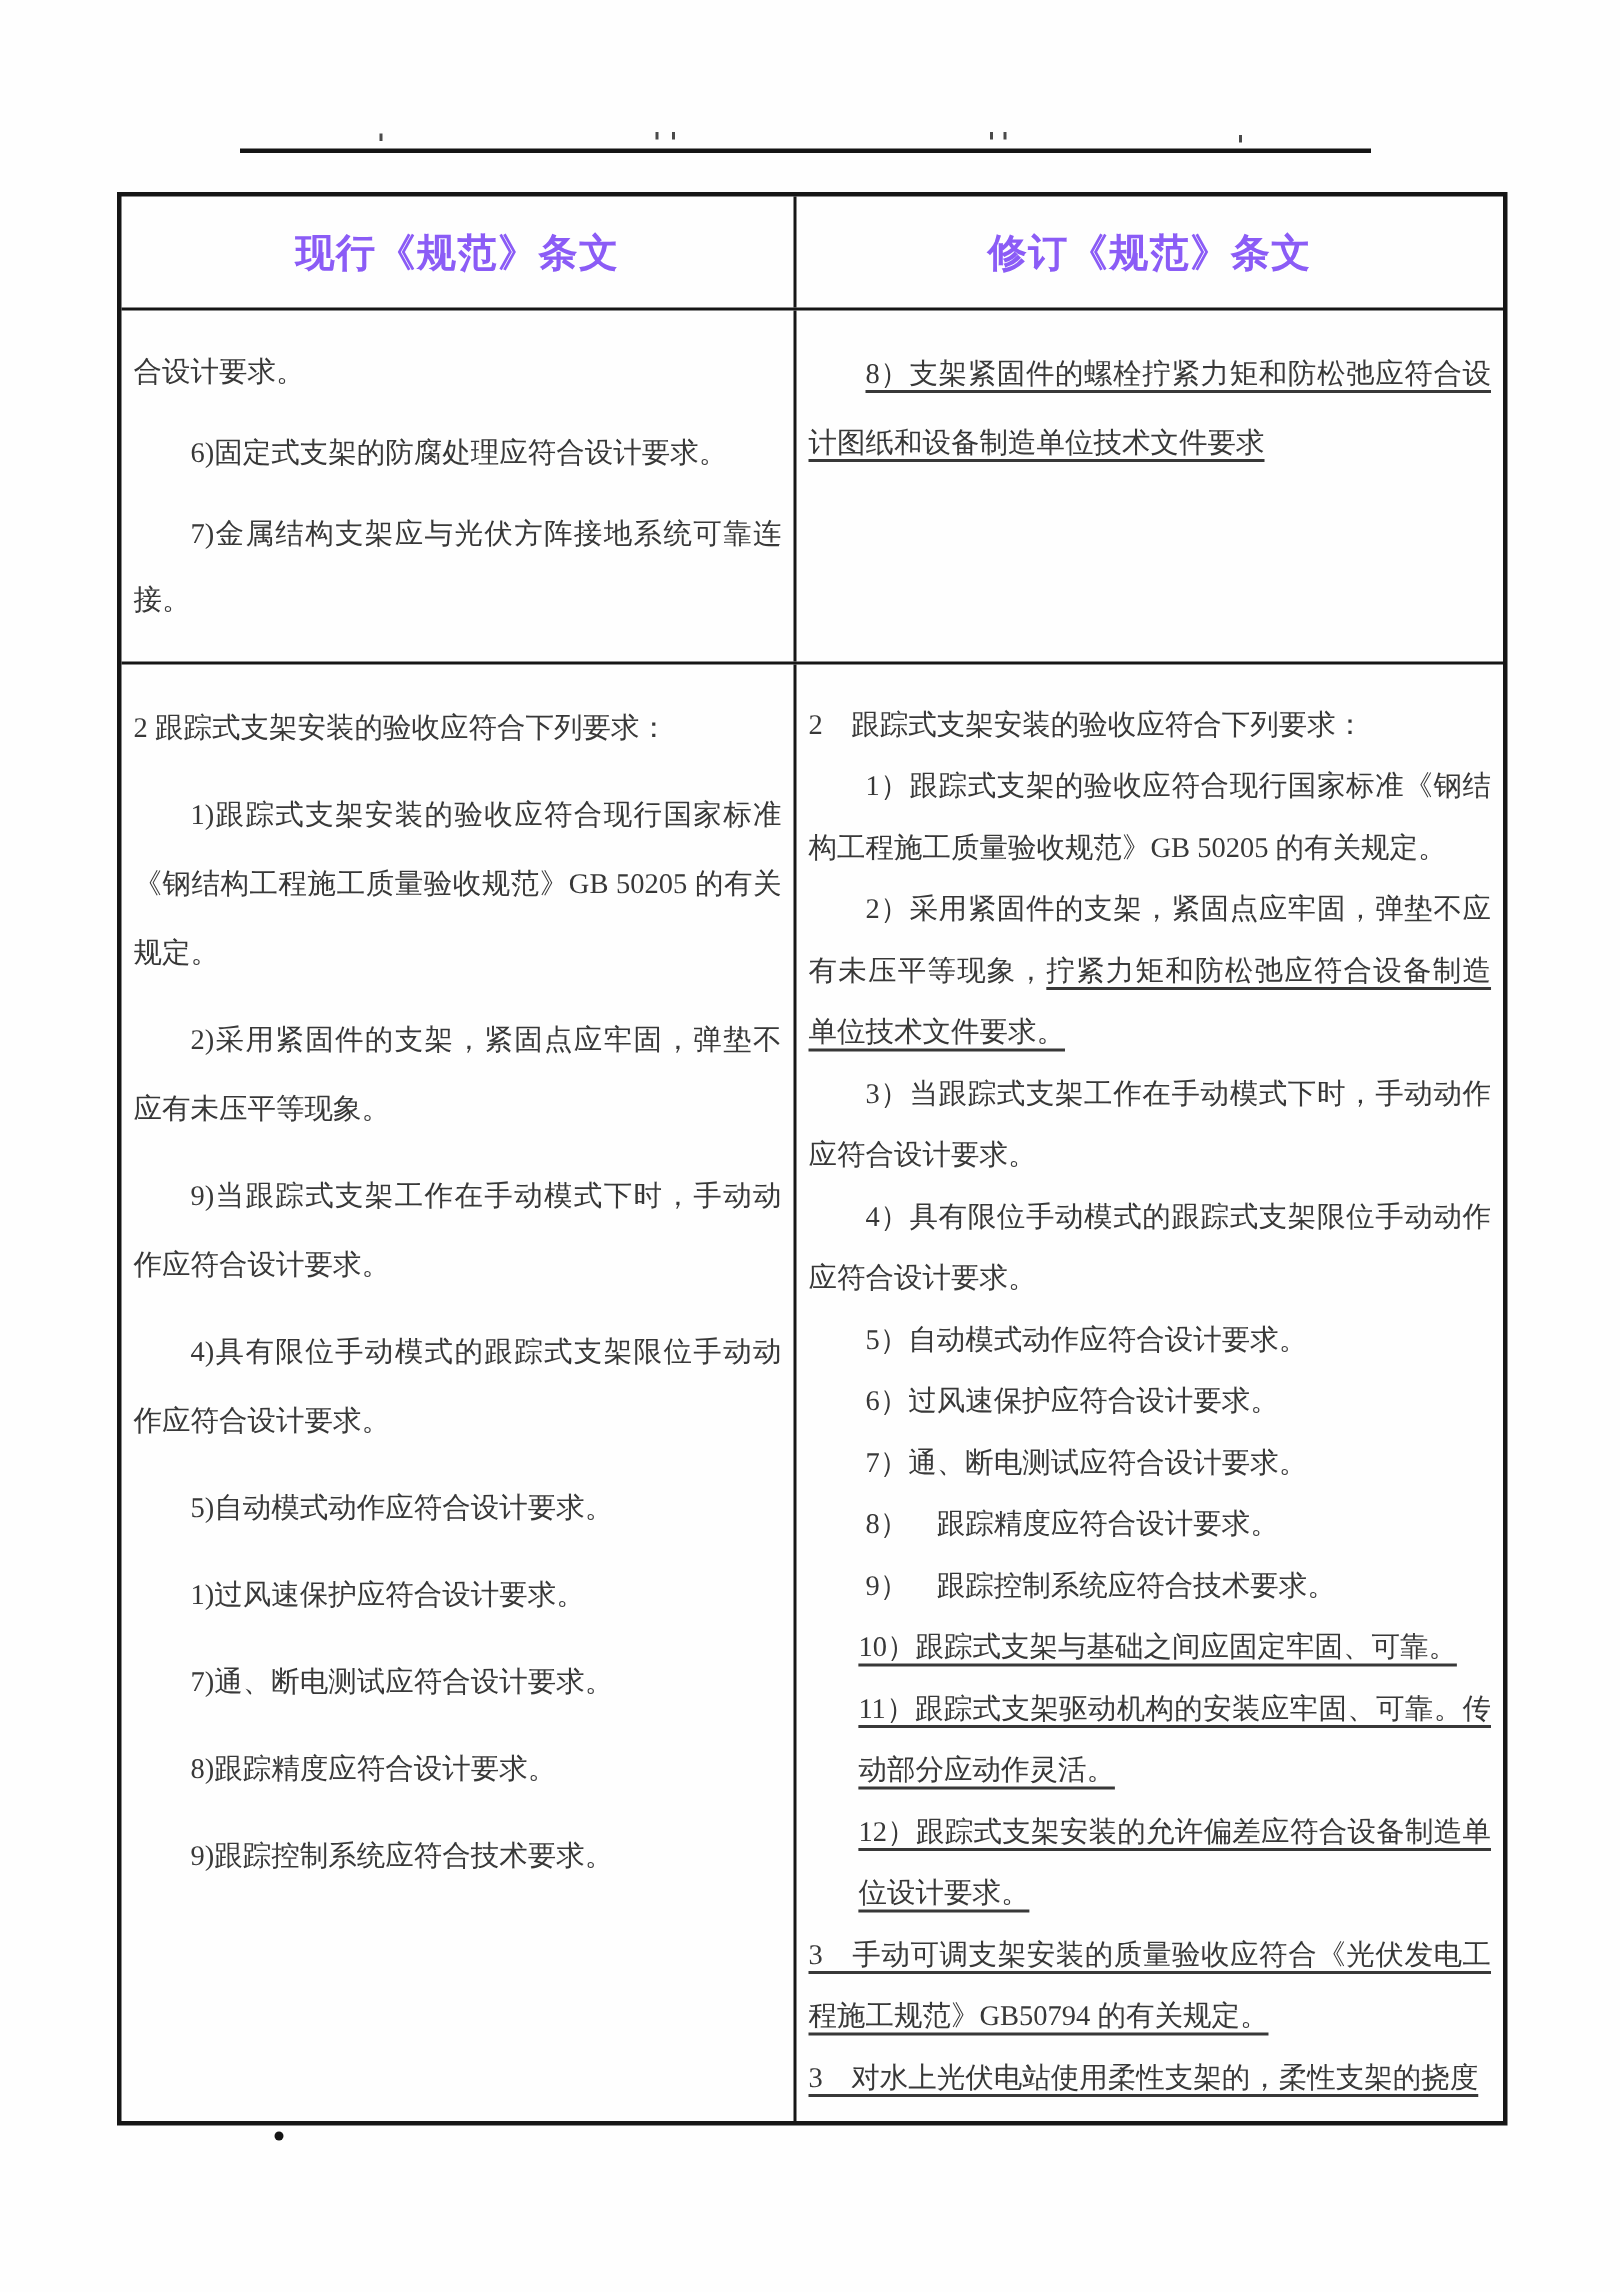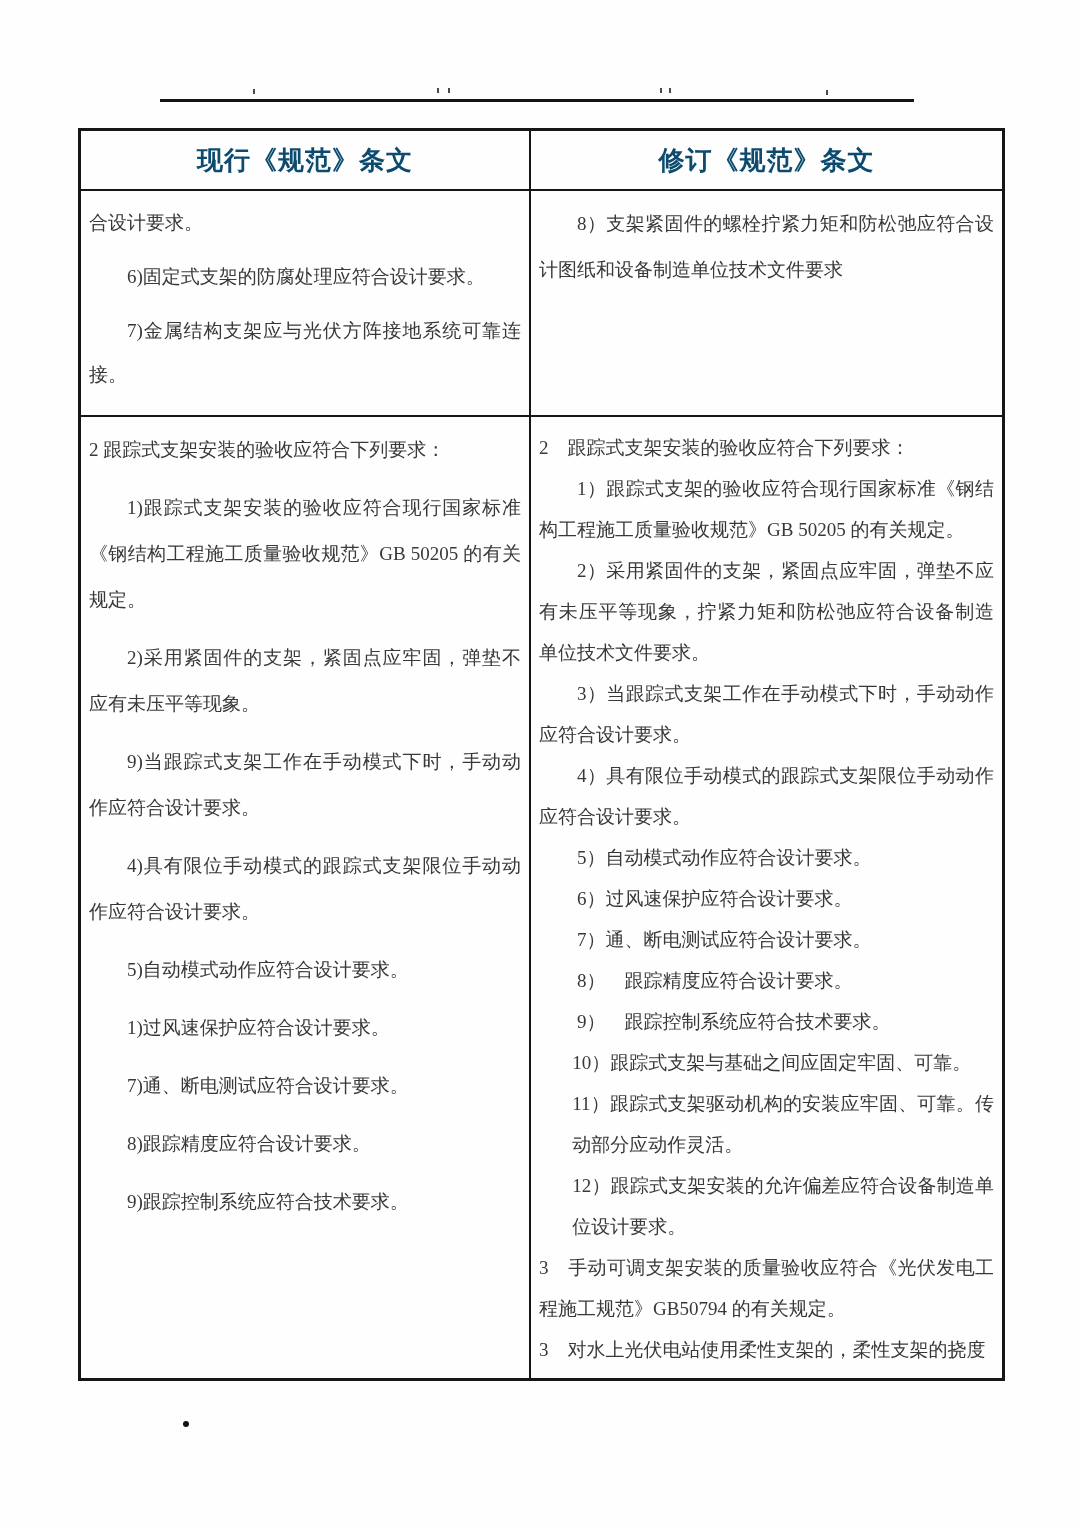"现行《规范》条文" .h-cell { color: #0c4a6e -> #8b5cf6; height: 58px -> 74px }
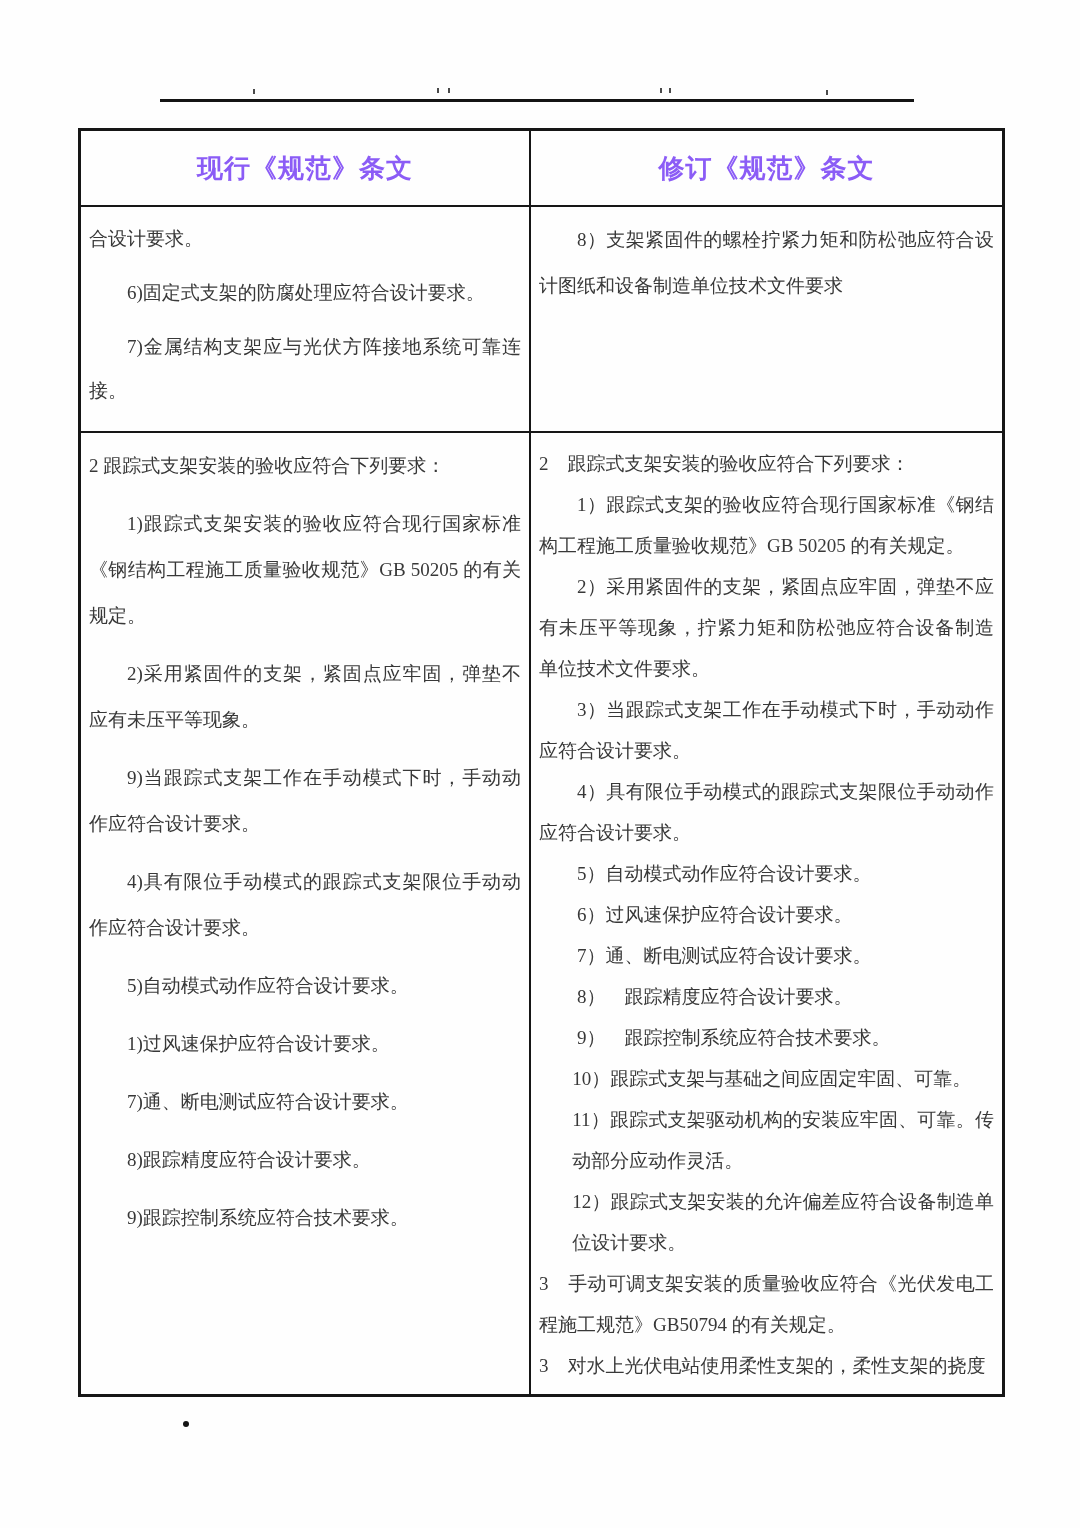"合设计要求。" .body-cell { padding: 10px 8px 8px 8px -> 20px 8px 8px 8px }
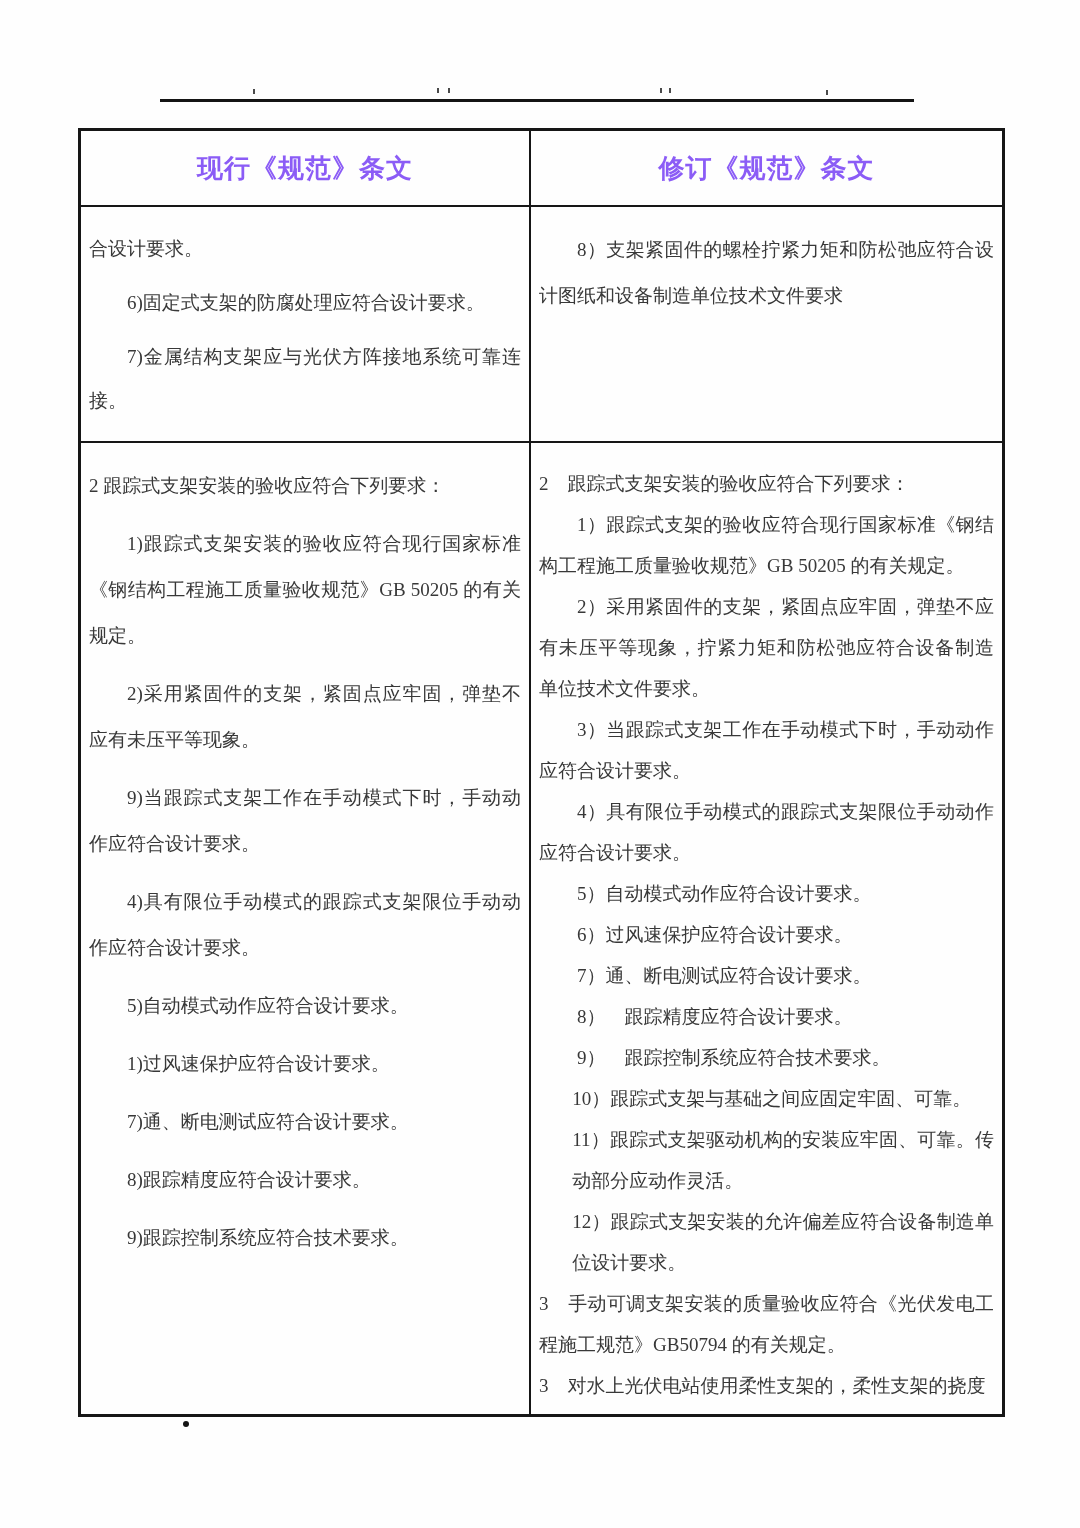"8）支架紧固件的螺栓拧紧力矩和防松弛应符合设计图纸和设备制造单位技术文件要求" .u { text-decoration: none -> underline }
